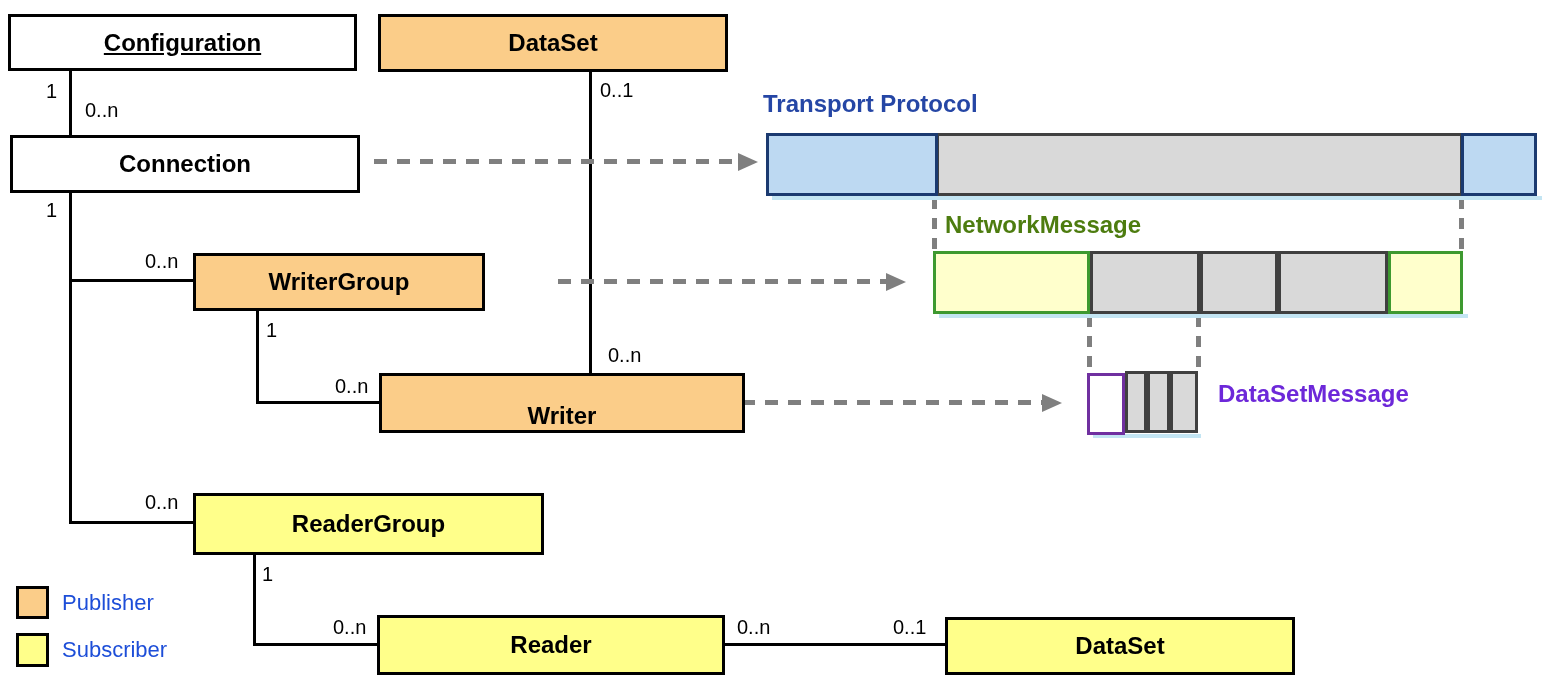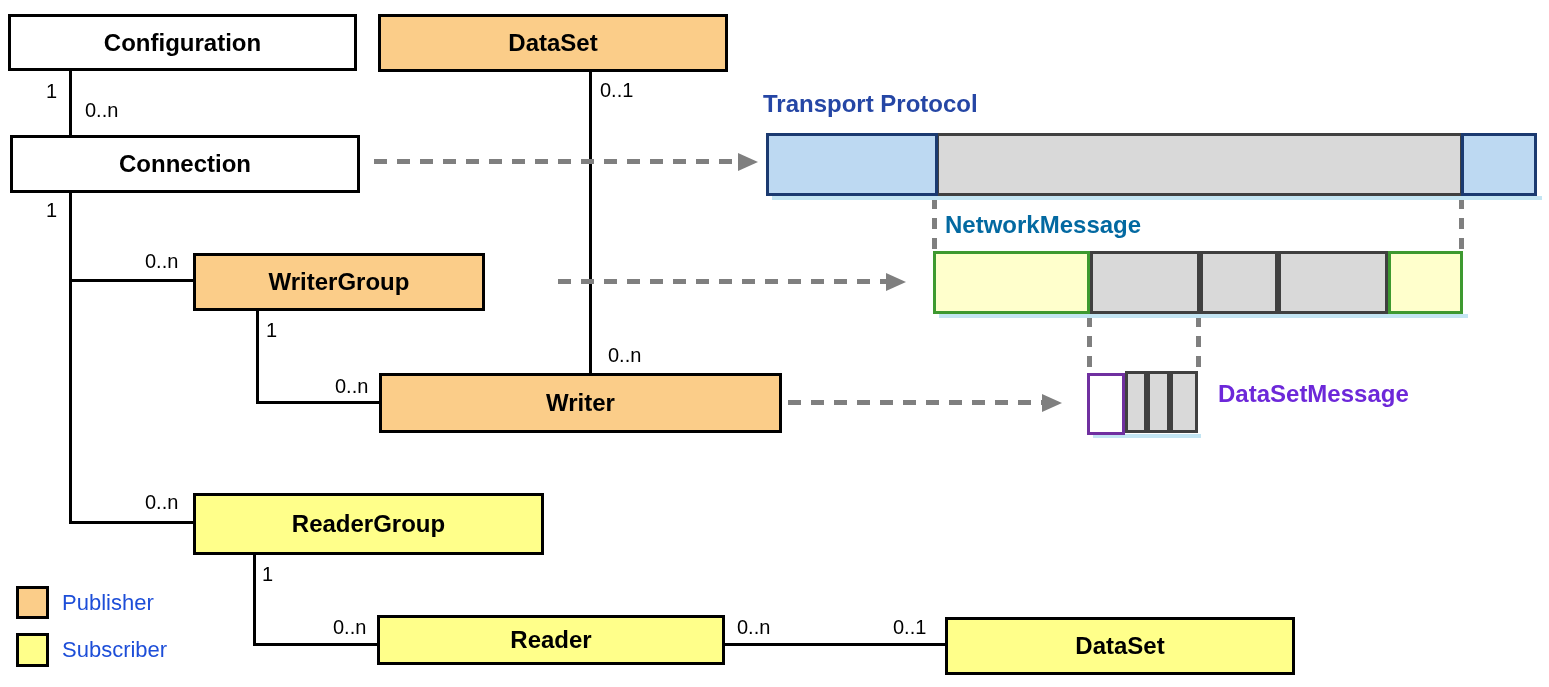"Configuration" div.node { text-decoration: none -> underline }
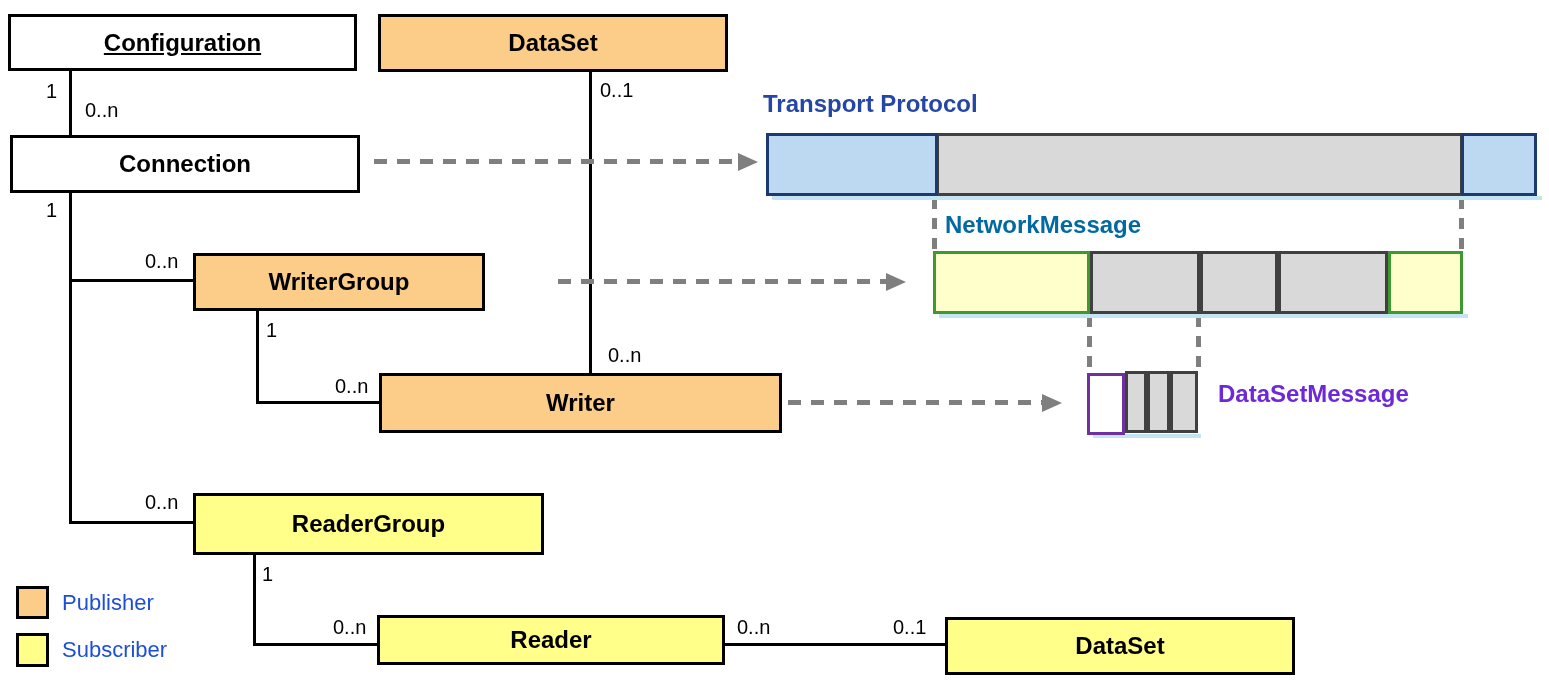"NetworkMessage" .bar-title.green-t { color: #0369a1 -> #4d7c0f }
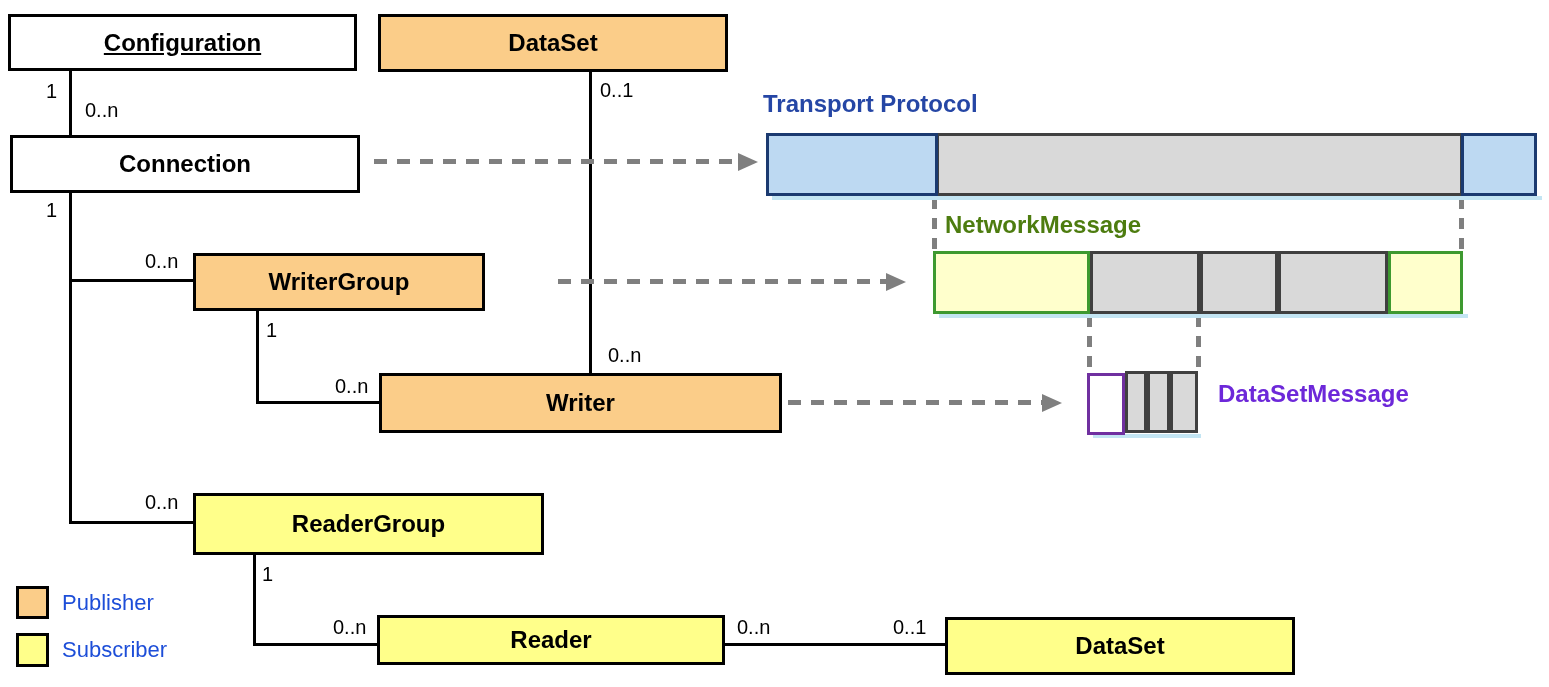"Writer" div.node { align-items: none -> flex-end; width: 403px -> 366px }
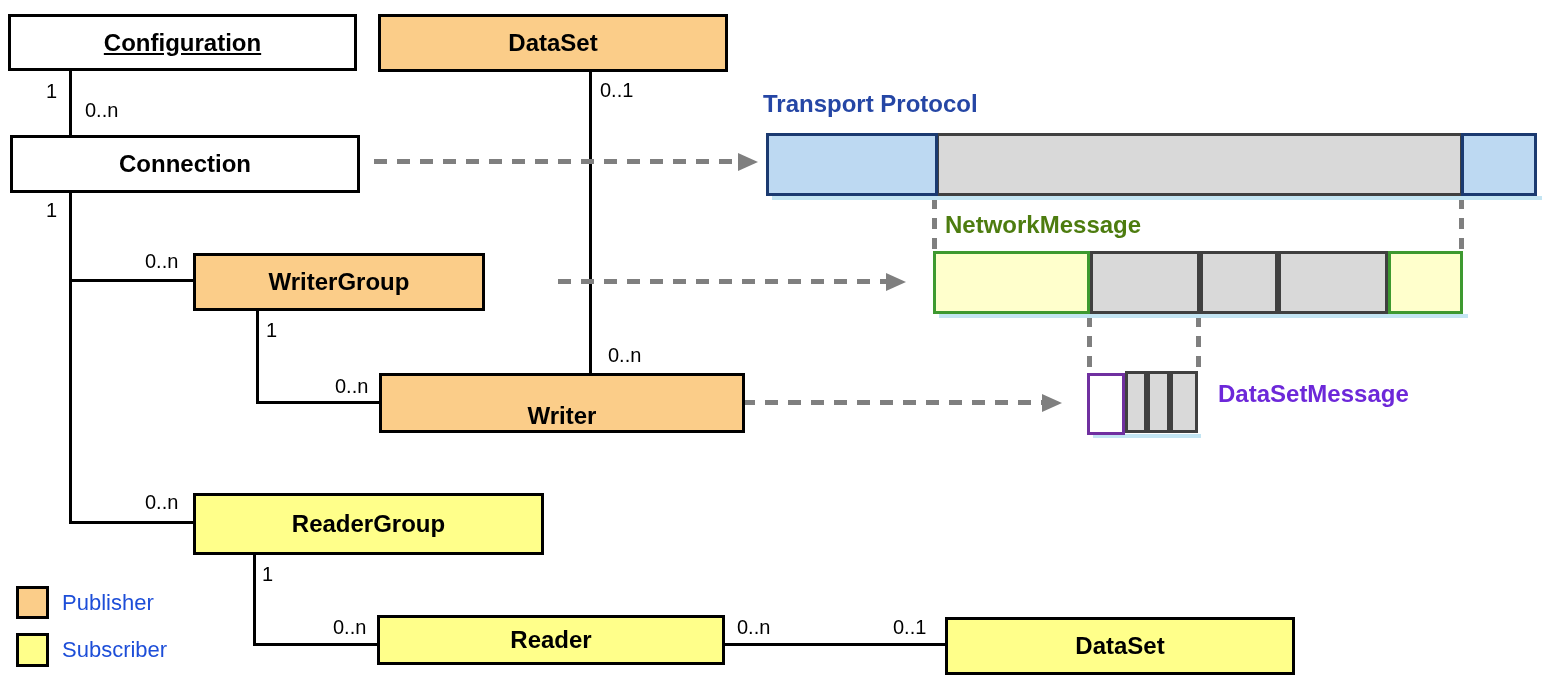"Reader" div.node { height: 50px -> 60px }
